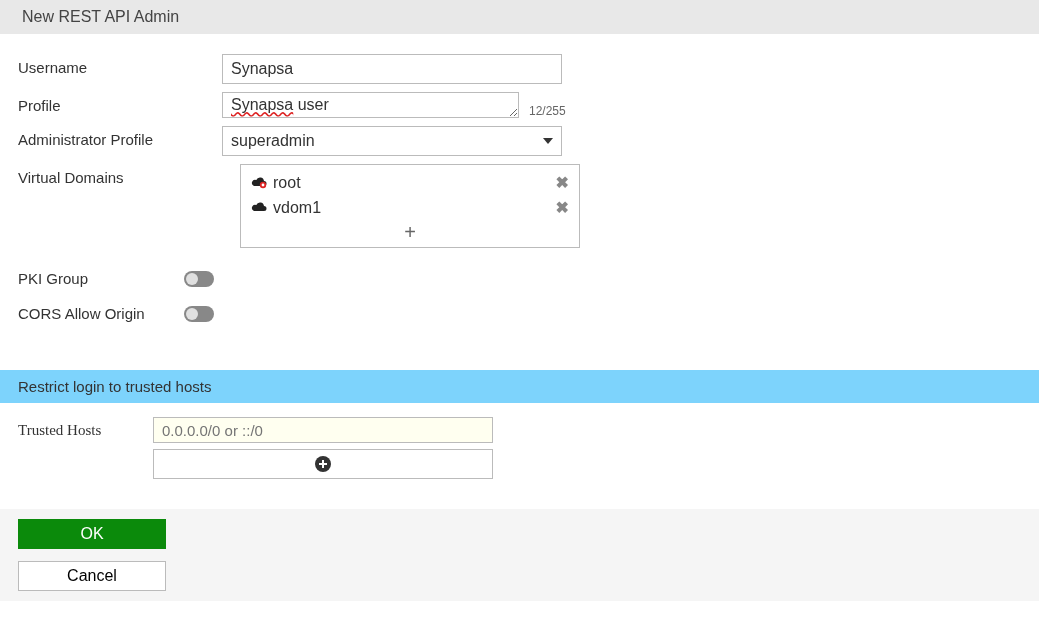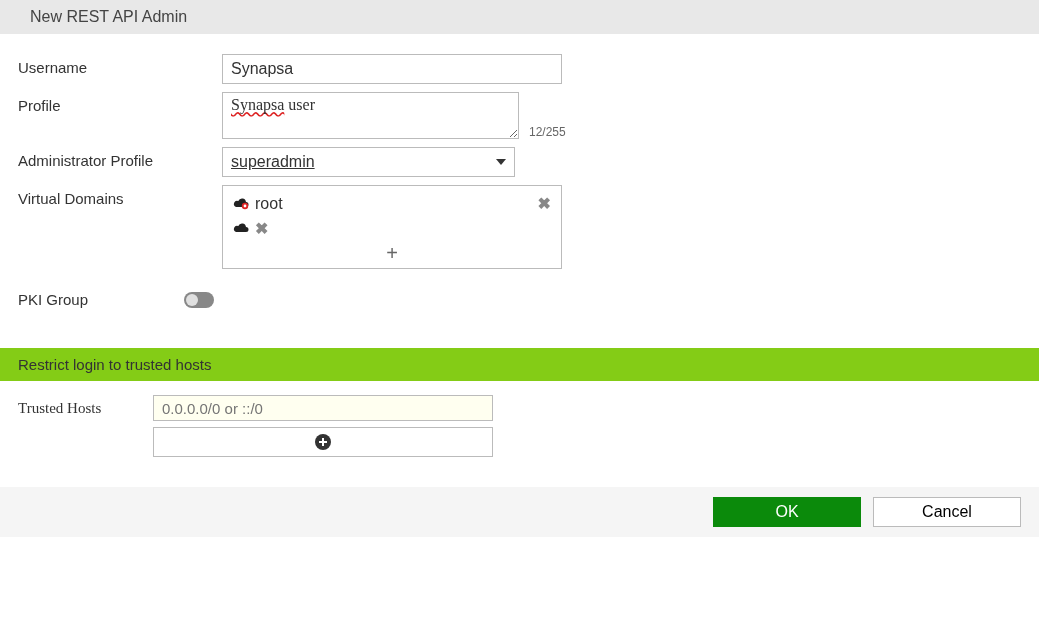"New REST API Admin" .header { padding: 8px 30px -> 8px 22px }
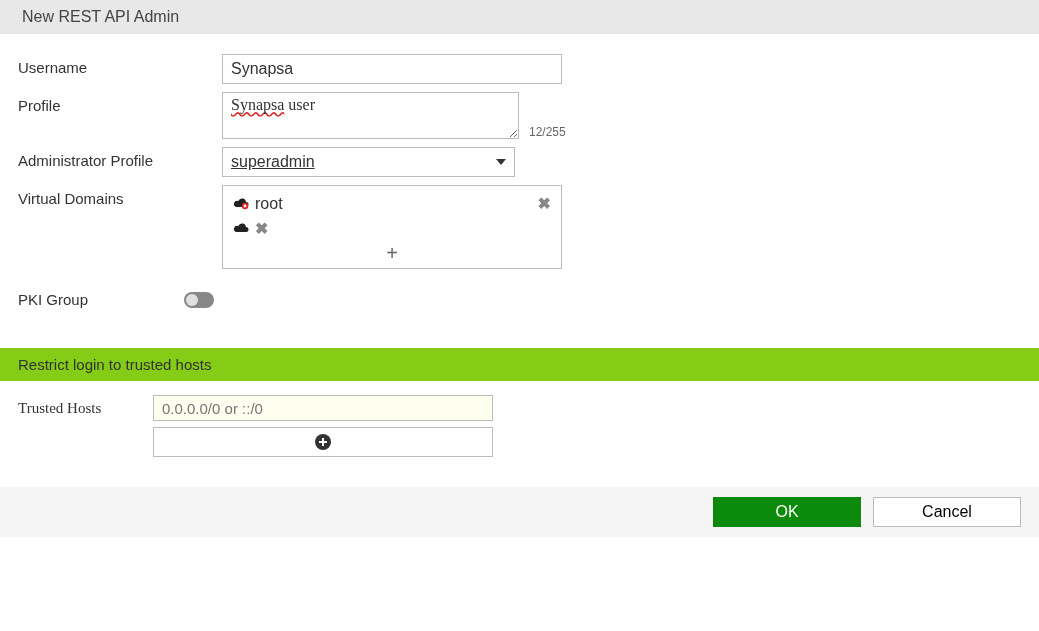"Username" .form-section { padding: 20px 18px 30px 18px -> 20px 18px 38px 18px }
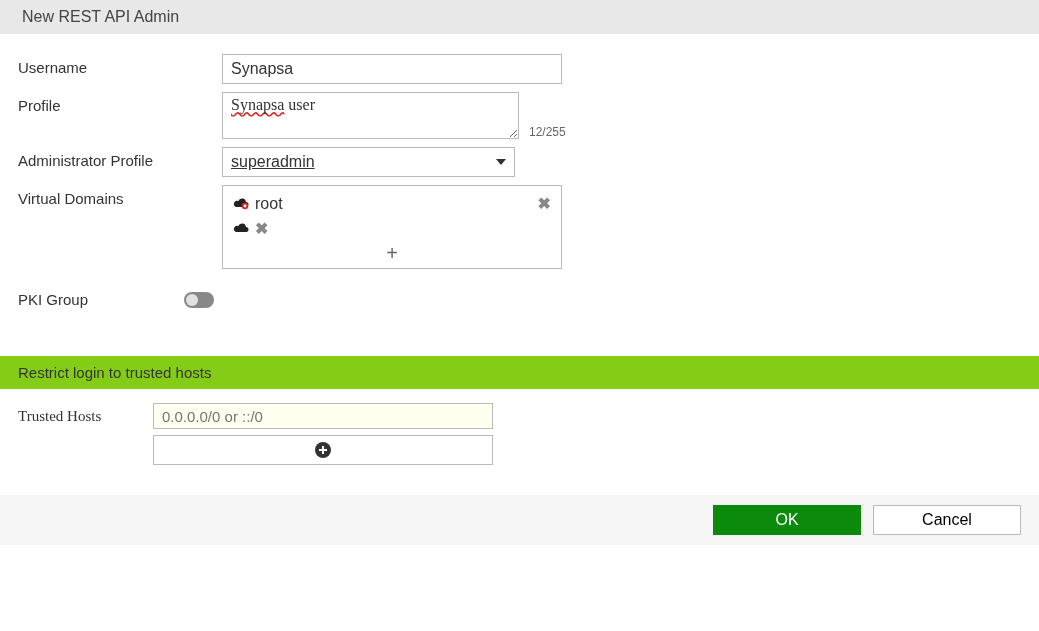"Synapsa user" .comments-input { font-family: Liberation Serif, serif -> Liberation Sans, sans-serif; height: 47px -> 26px }
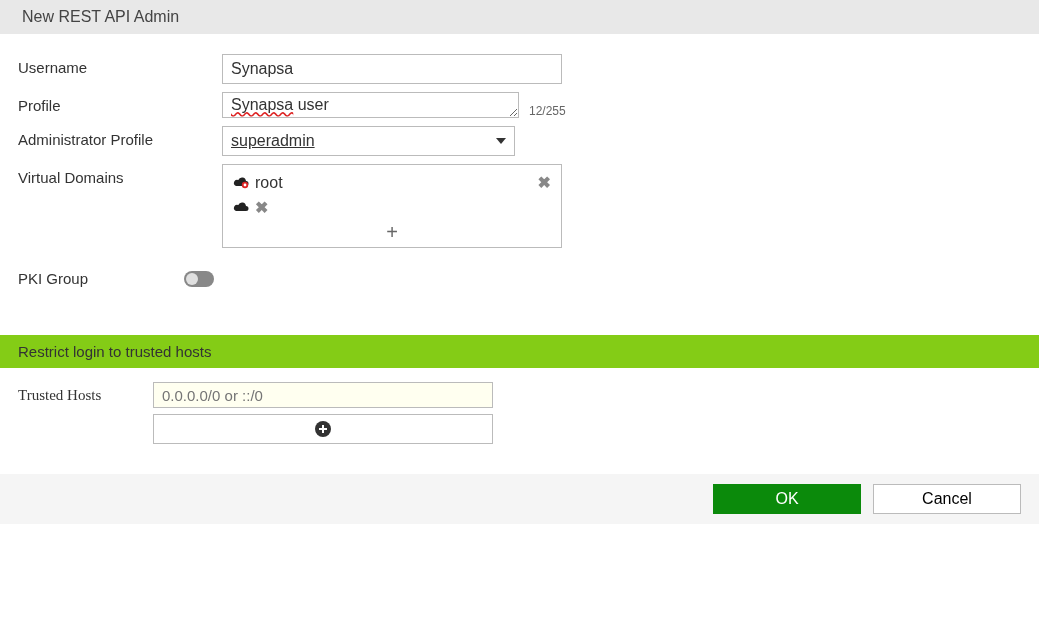"superadmin" .select-wrap { text-decoration: underline -> none; width: 293px -> 340px }
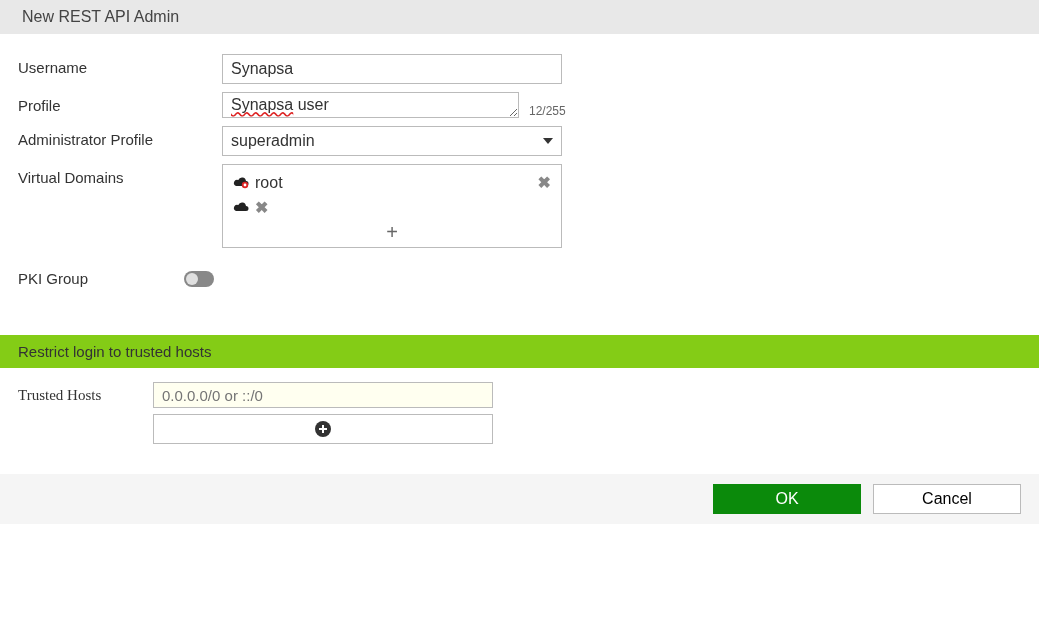"root" .vdom-box { margin-left: none -> 18px }
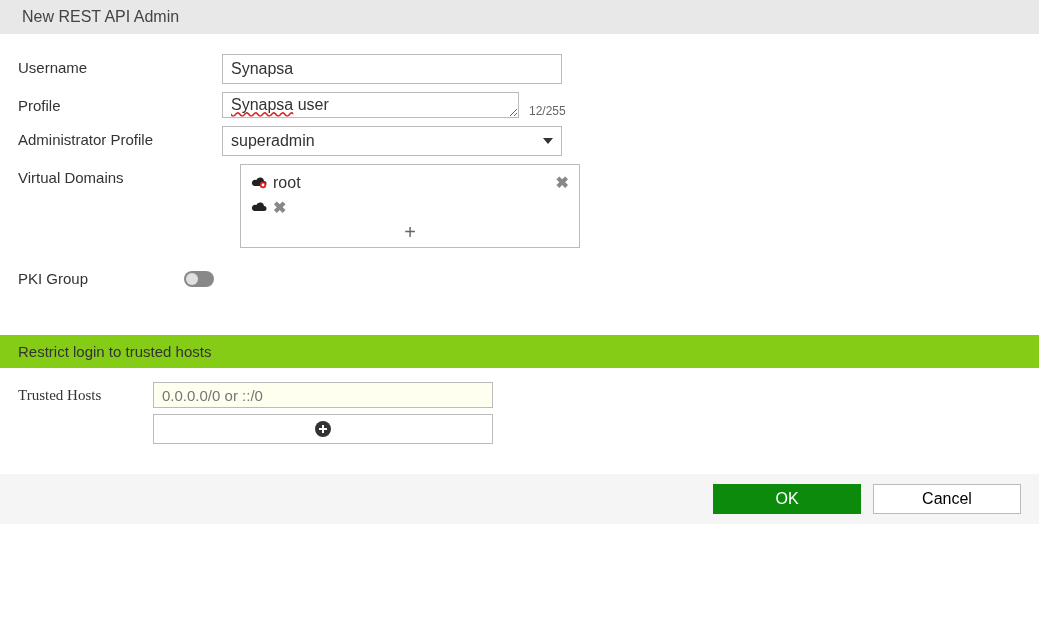"vdom1" span.label { html: none -> <span>vdom1</span> }
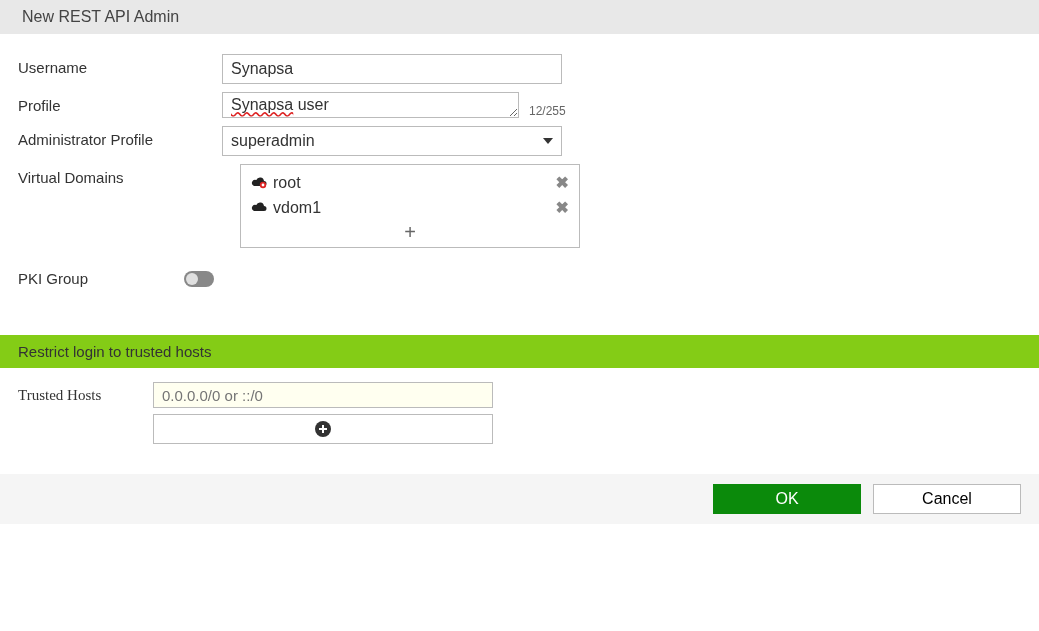"CORS Allow Origin" div.toggle-row { html: none -> <div> <div>CORS Allow Origin</div> <div></div> </div> }
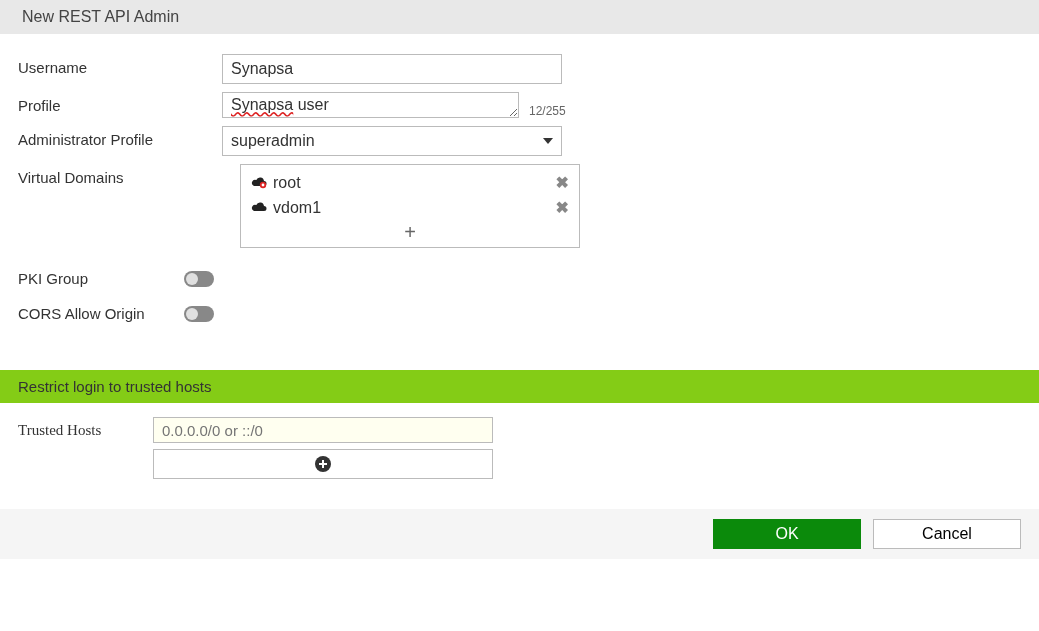"Restrict login to trusted hosts" .section-header { background: #84cc16 -> #7dd3fc }
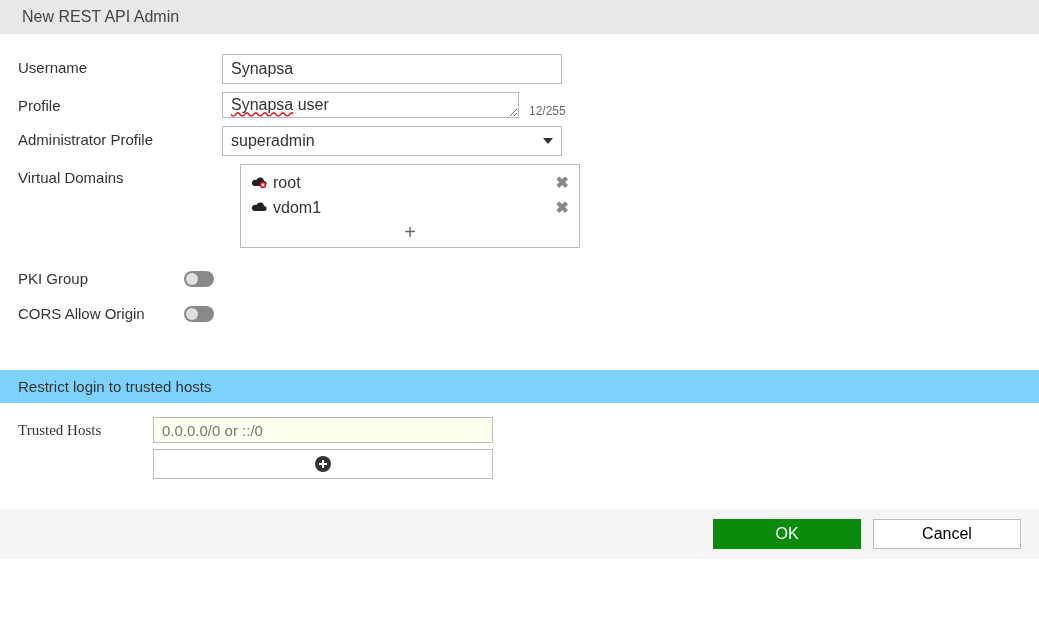"OK" .footer { flex-direction: none -> column }
